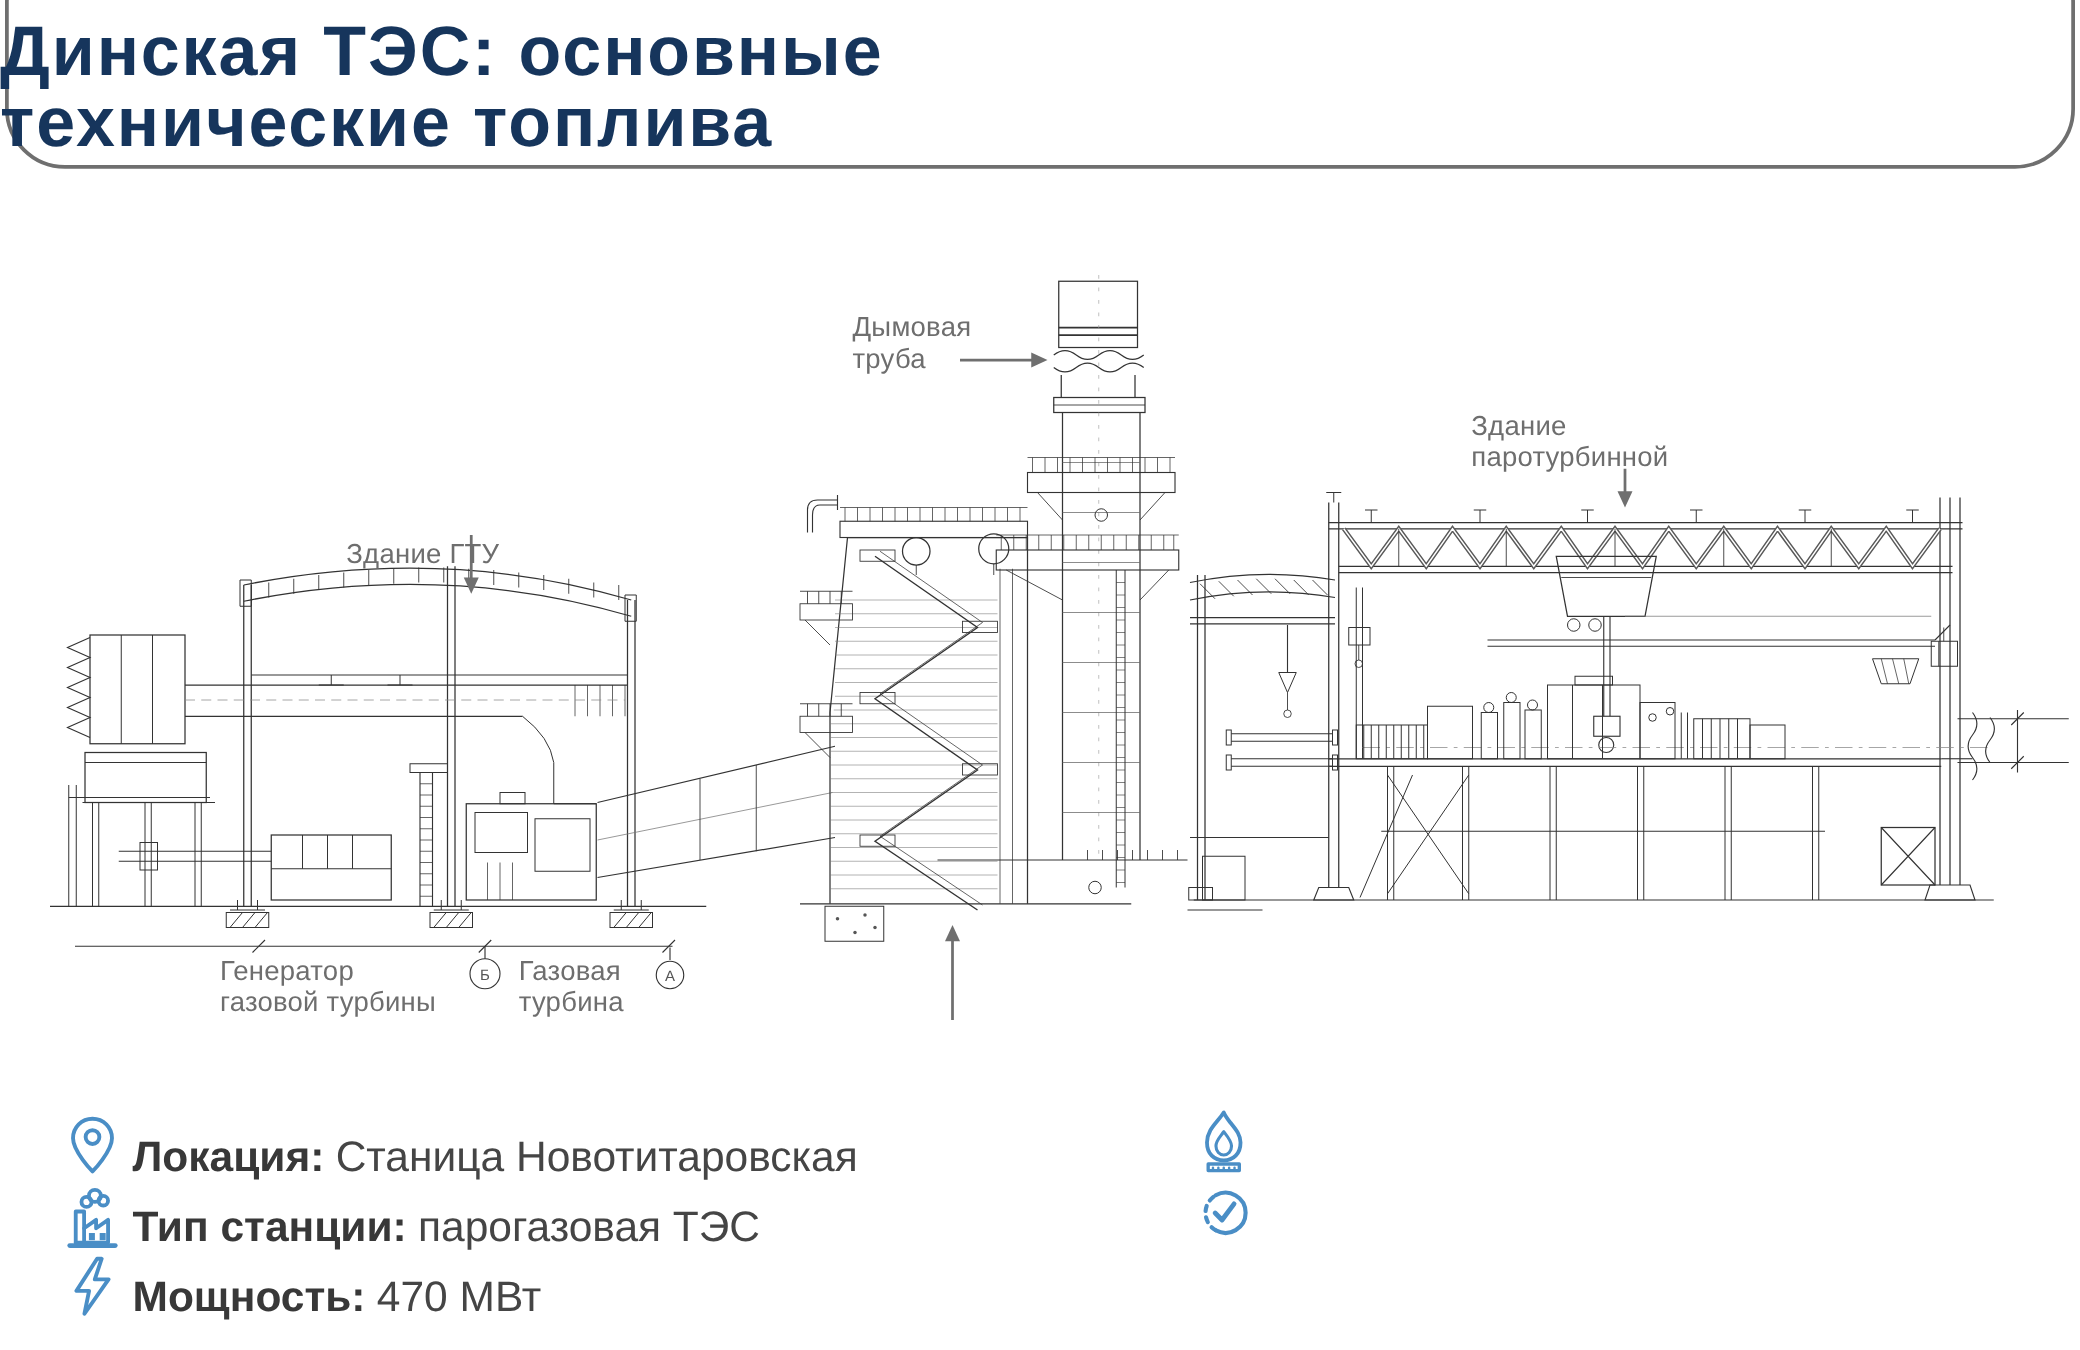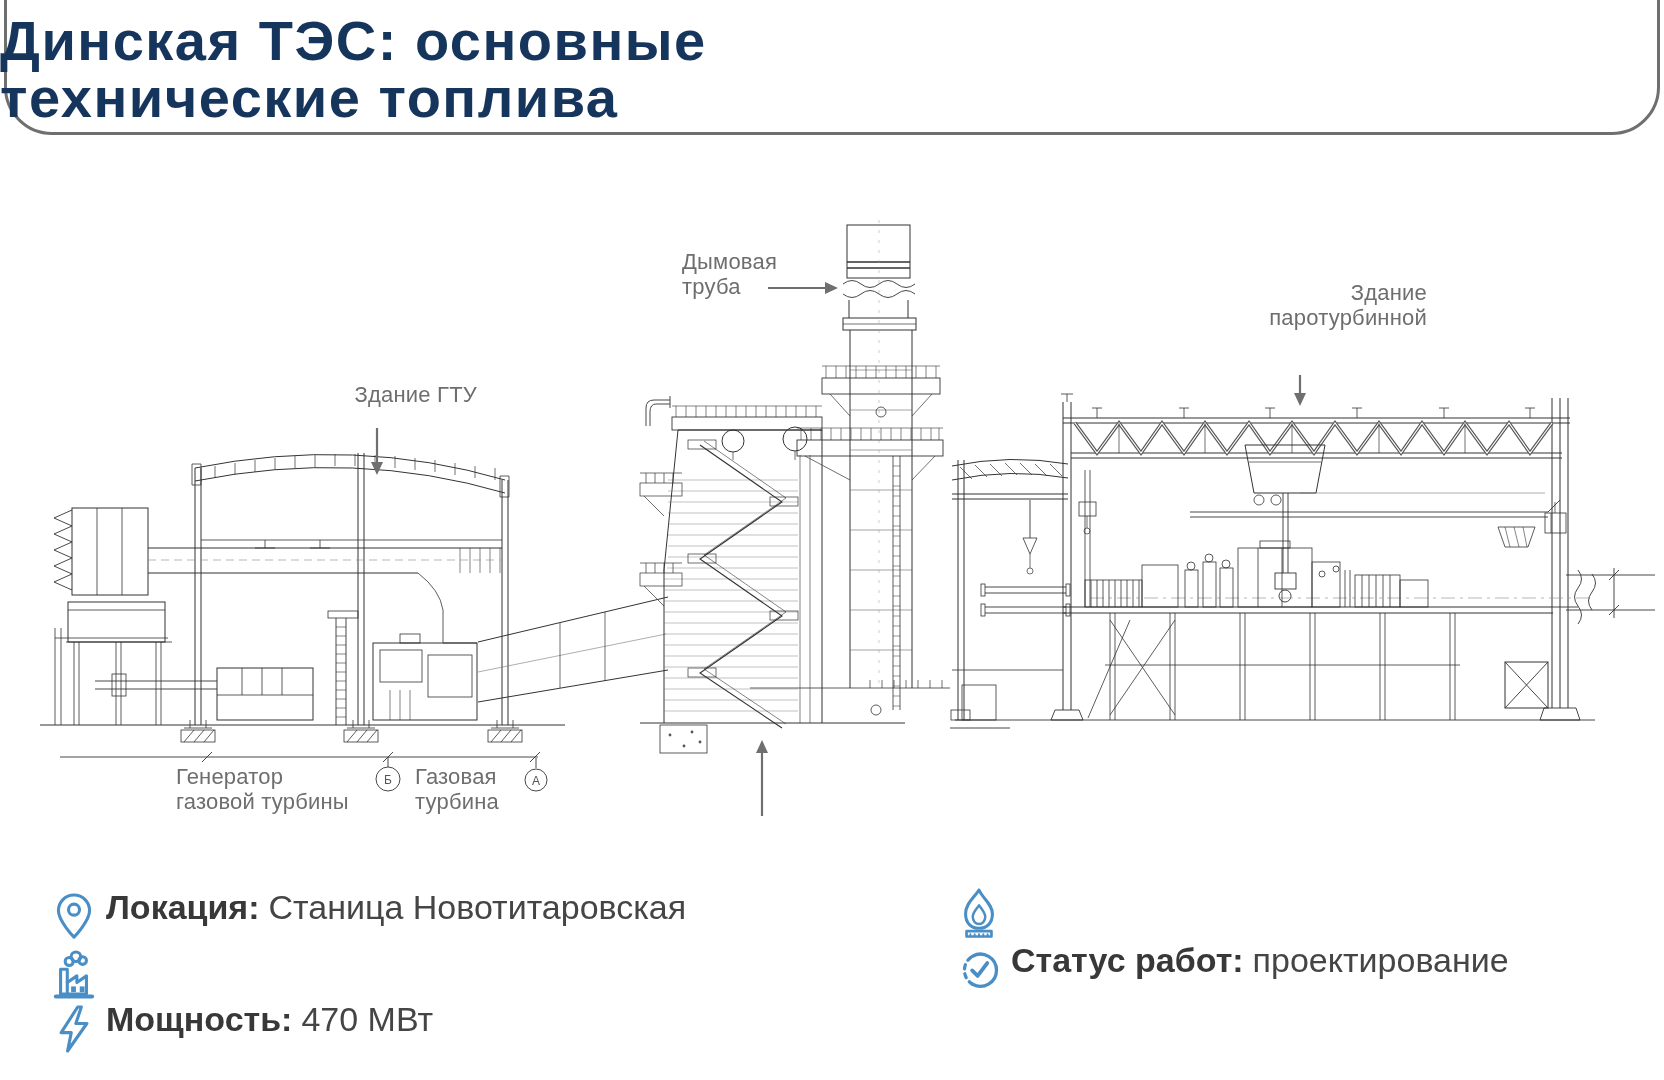"Здание" .lbl.center { margin-top: none -> 48px; text-align: right -> left }
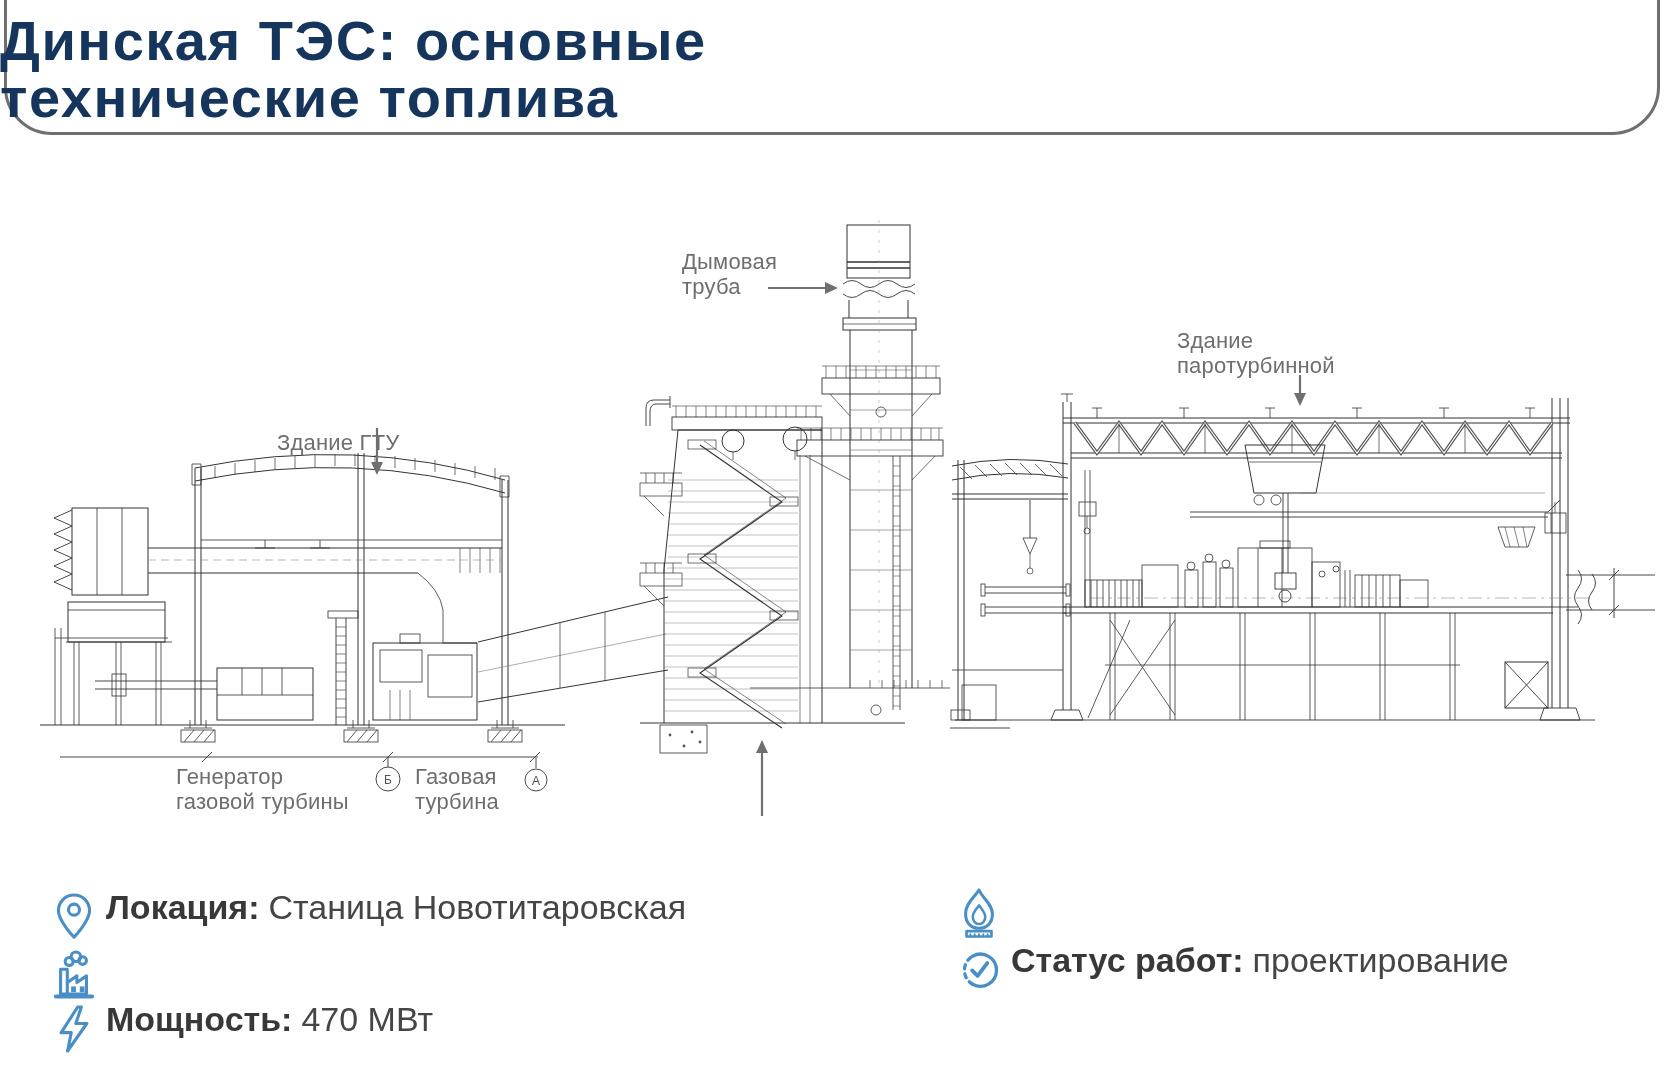"Локация: Станица Новотитаровская" .fact { align-items: flex-start -> flex-end }
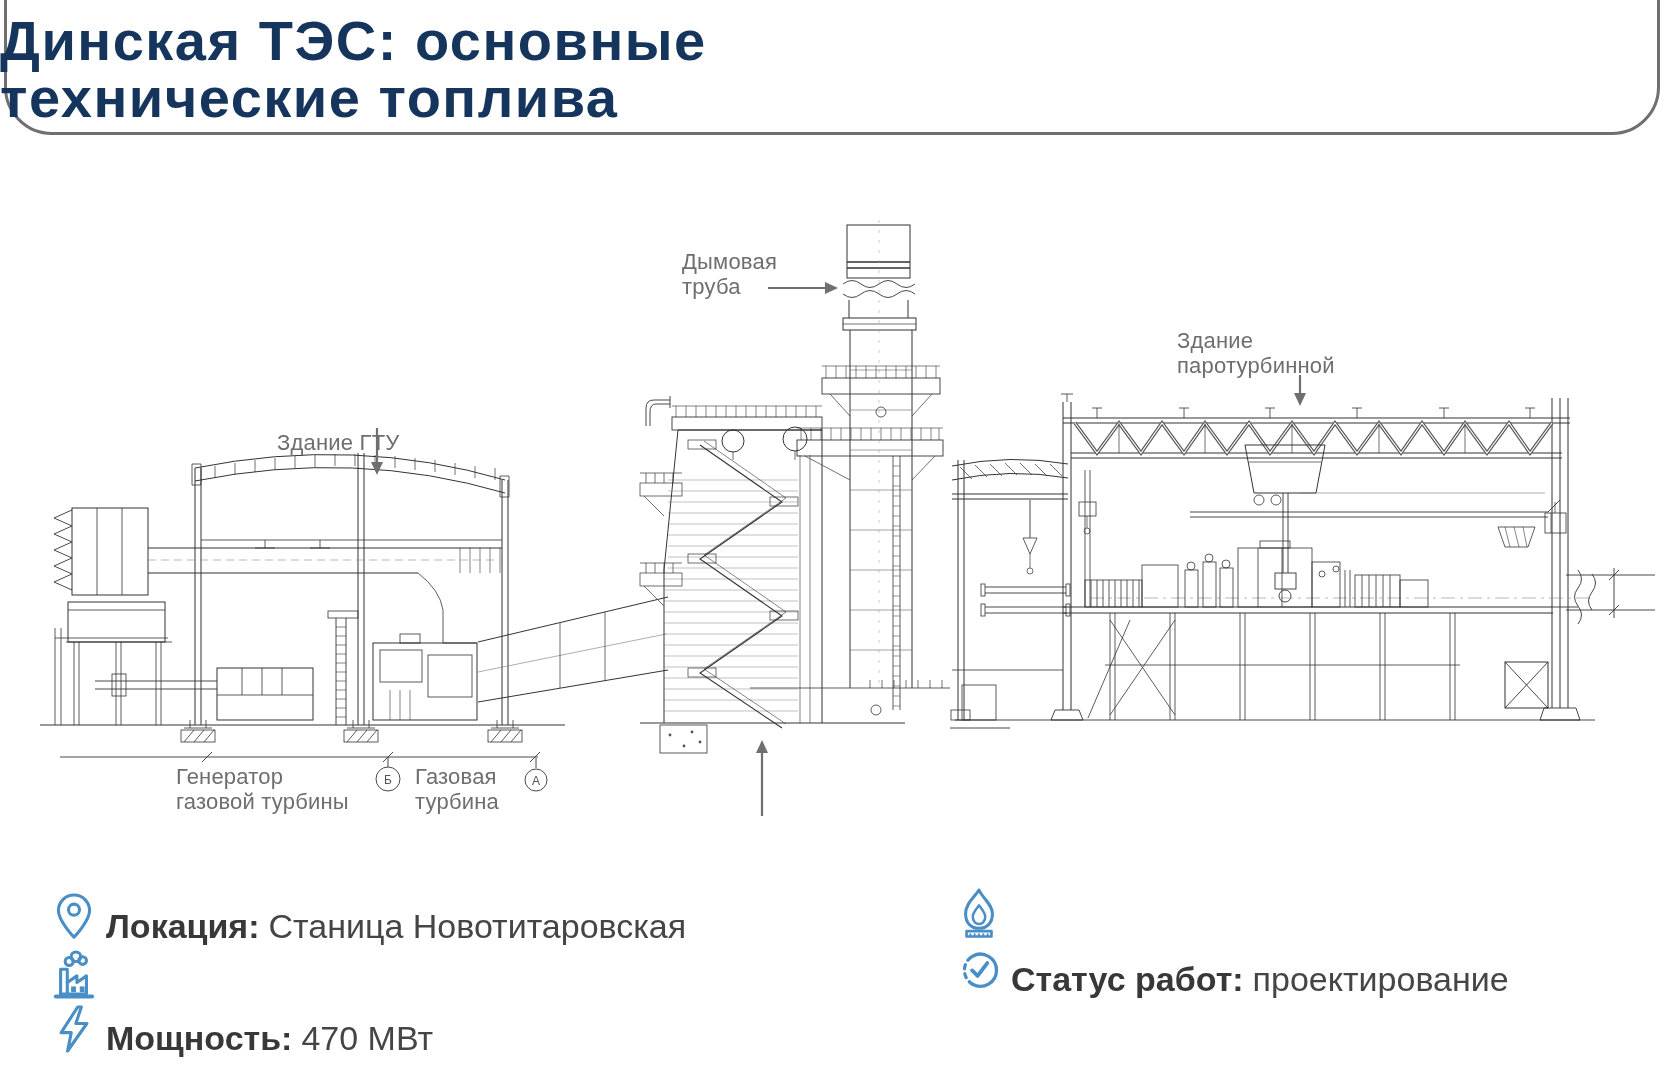"Тип станции: парогазовая ТЭС" span.ftext { html: none -> <span> <b>Тип станции:</b><span>парогазовая ТЭС</span> </span> }
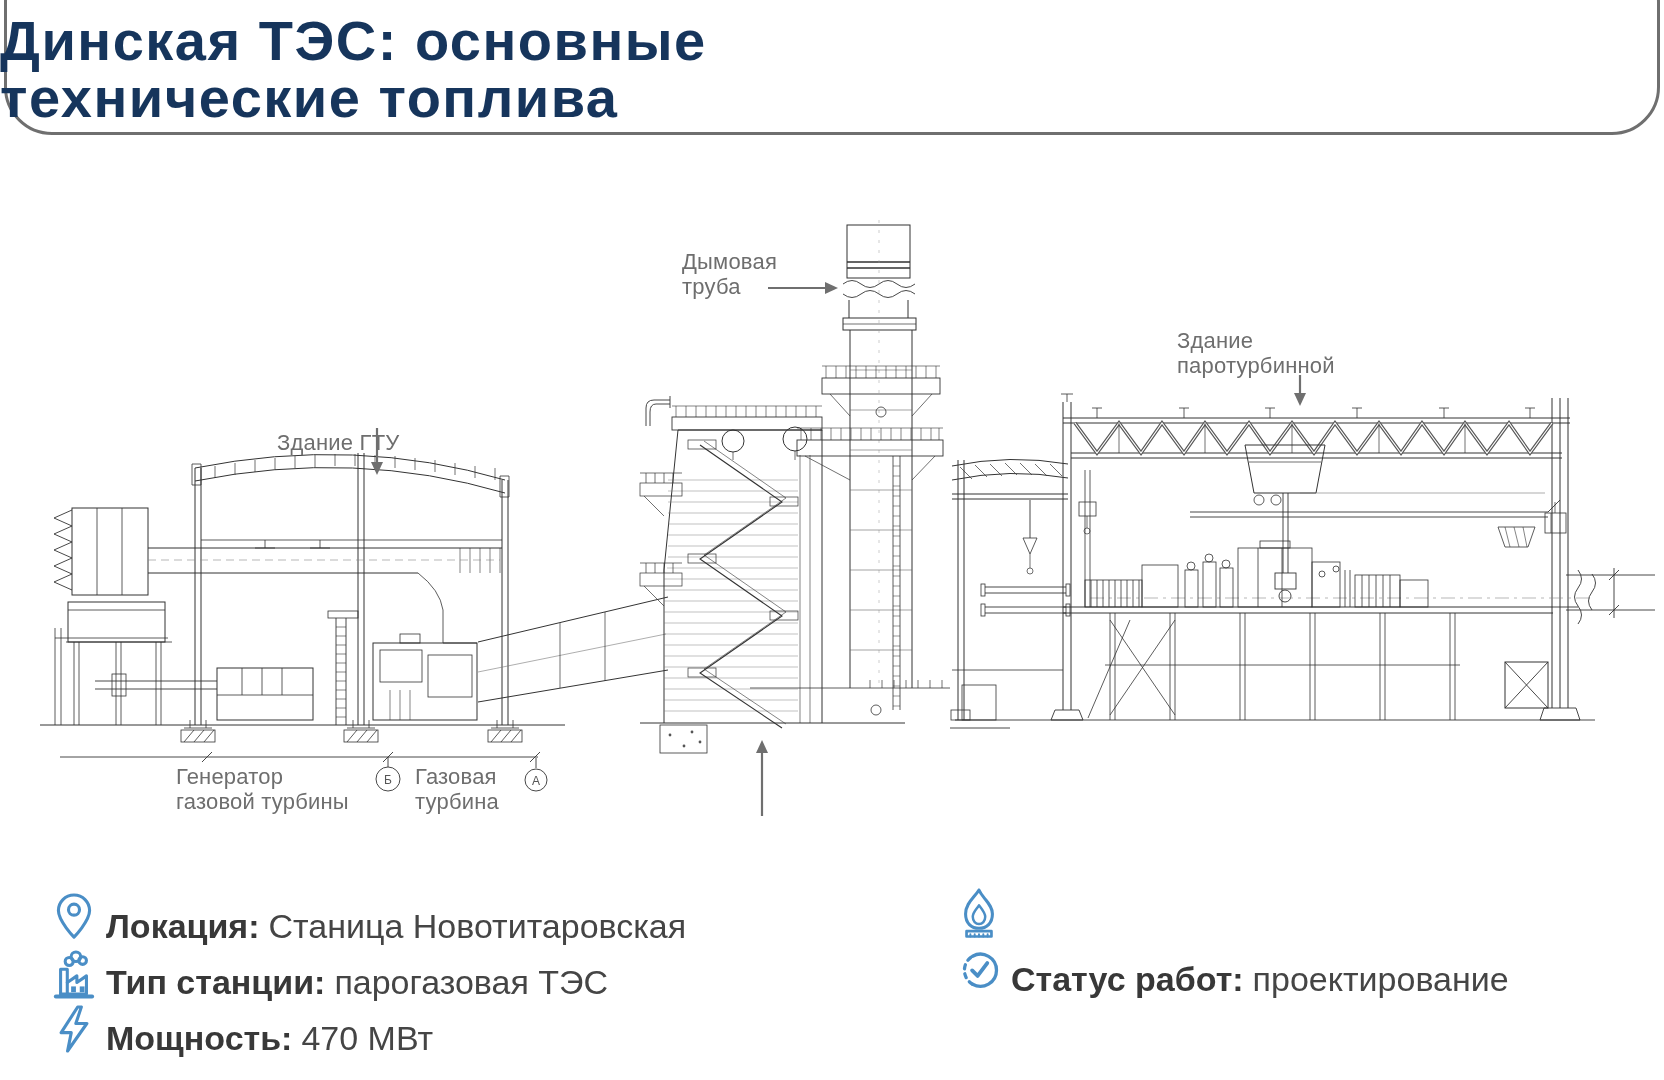"Статус работ: проектирование" span.ftext { html: <span> <b>Статус работ:</b><span>проектирование</span> </span> -> none }
